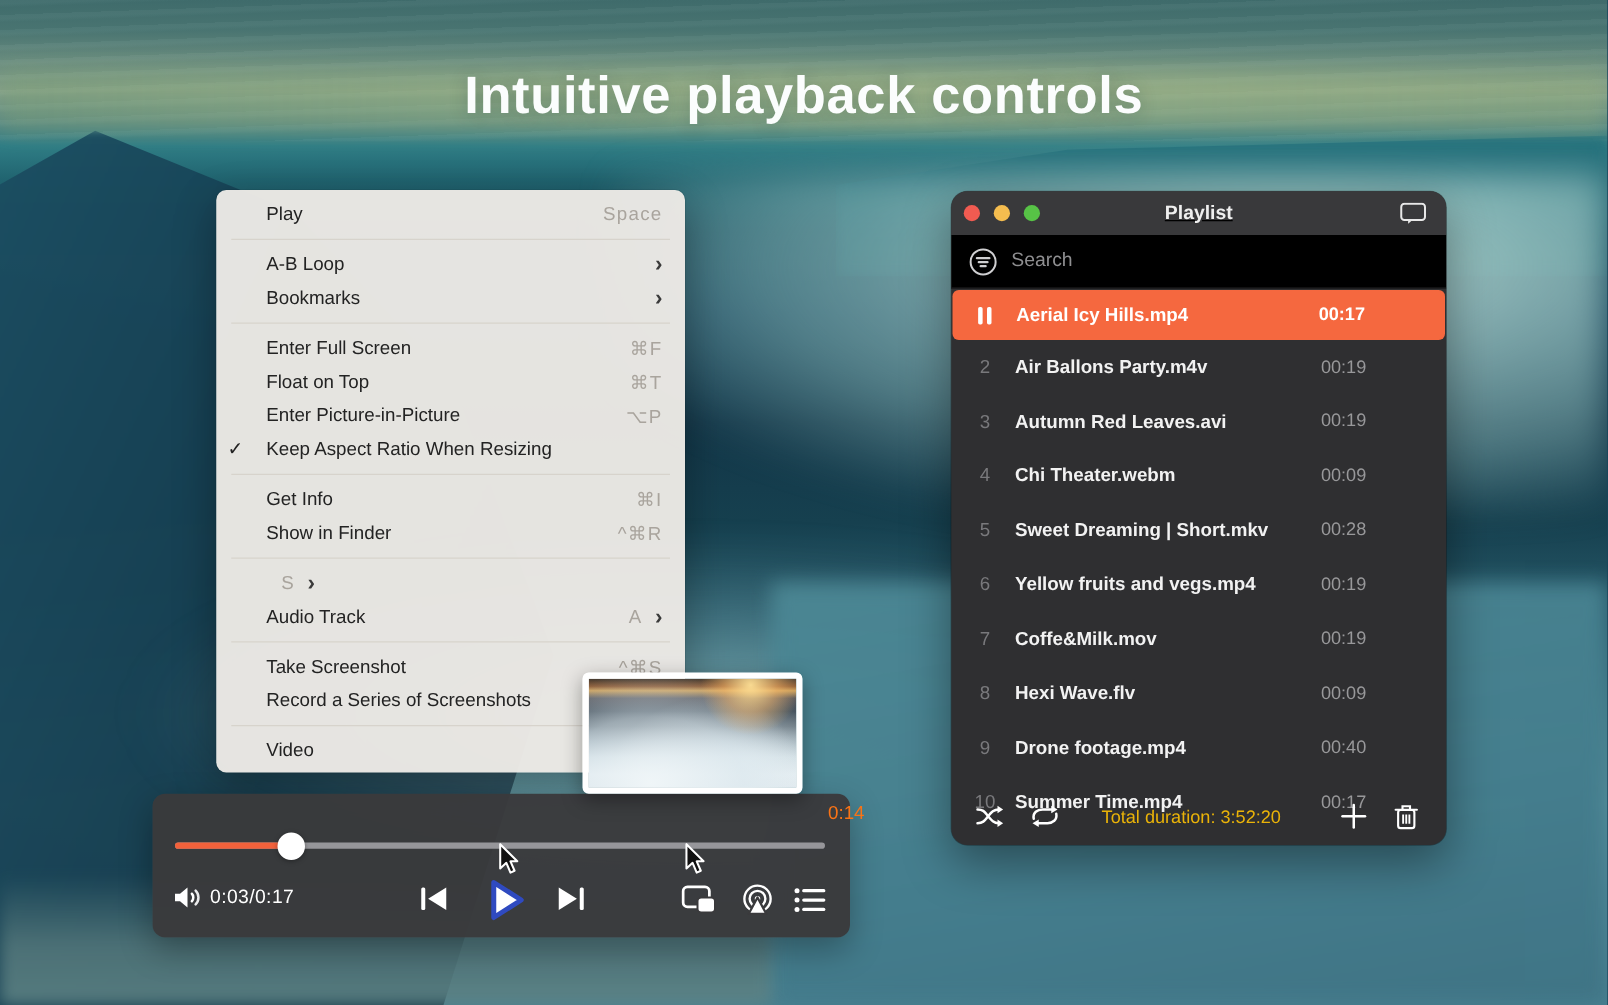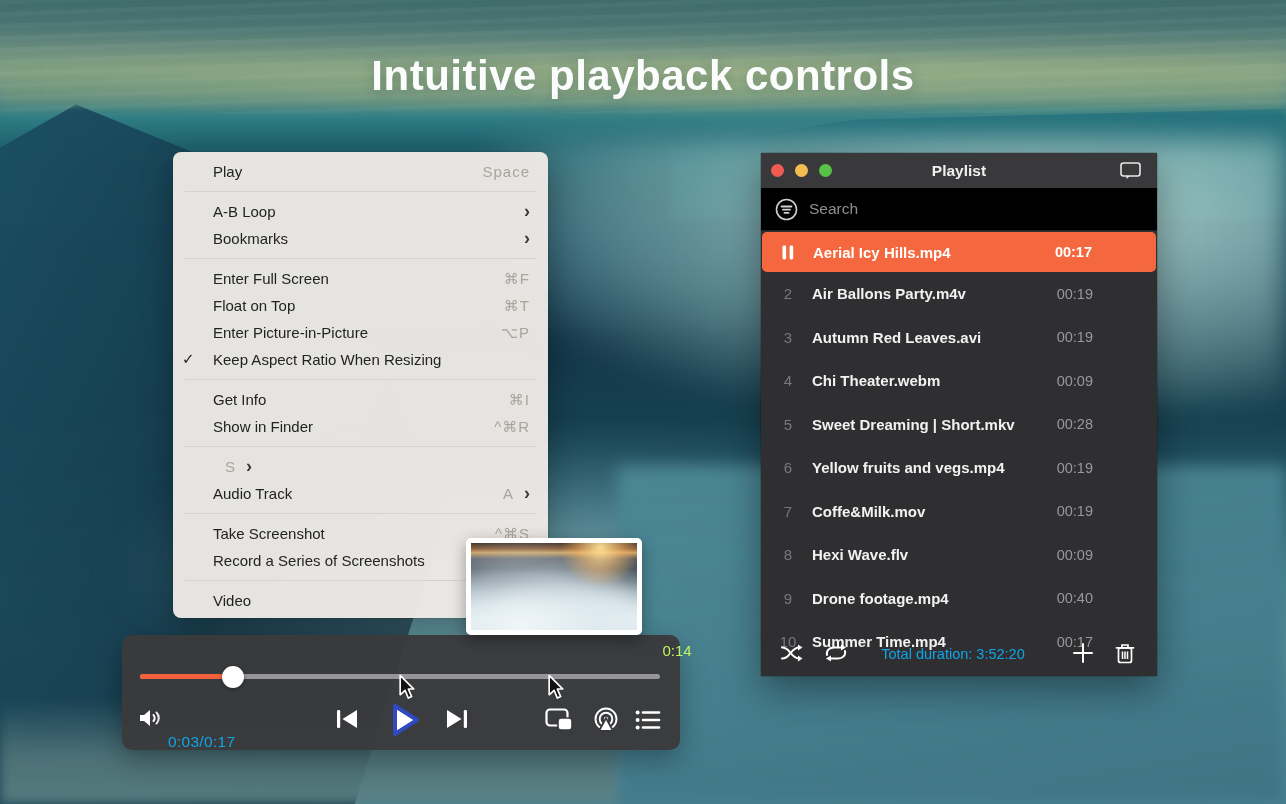"Playlist" .pl { border-radius: 1px -> 13px; text-decoration: none -> underline }
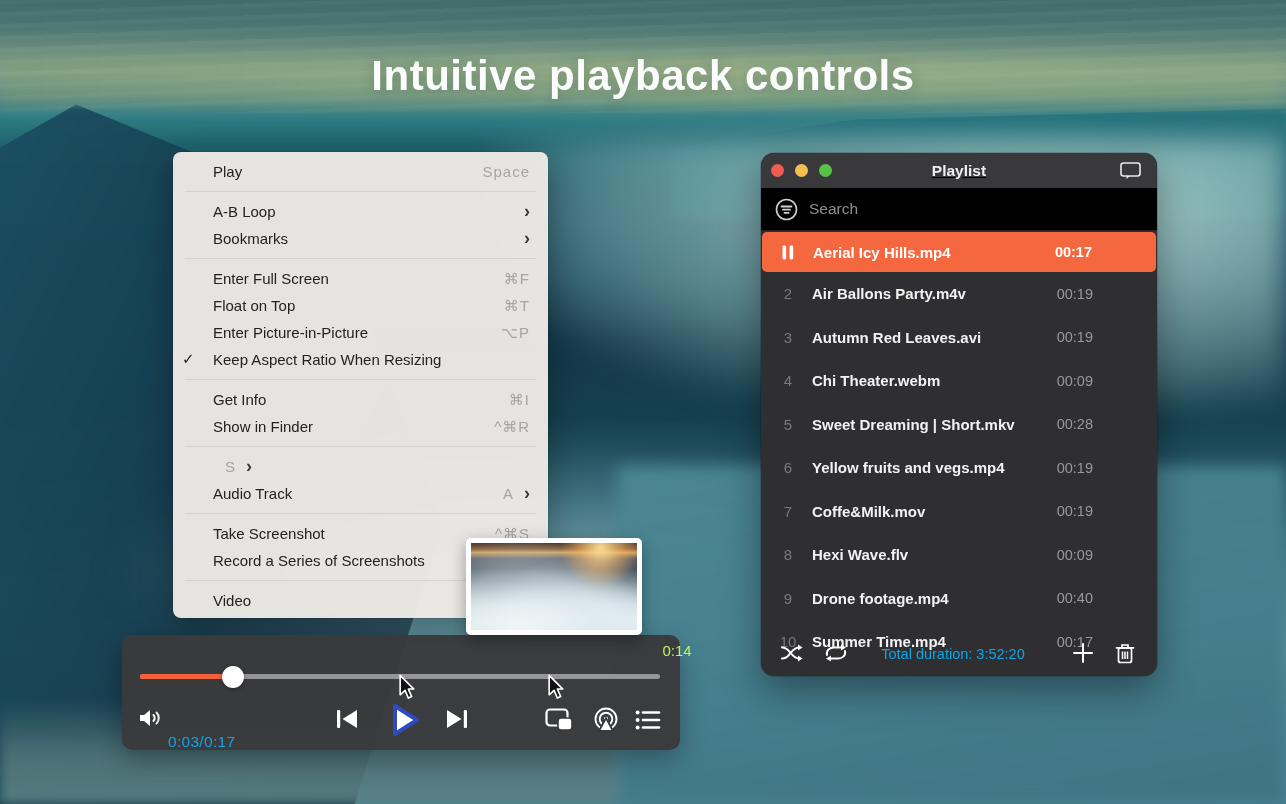"0:14" .seek-tip { color: #bef264 -> #f97316 }
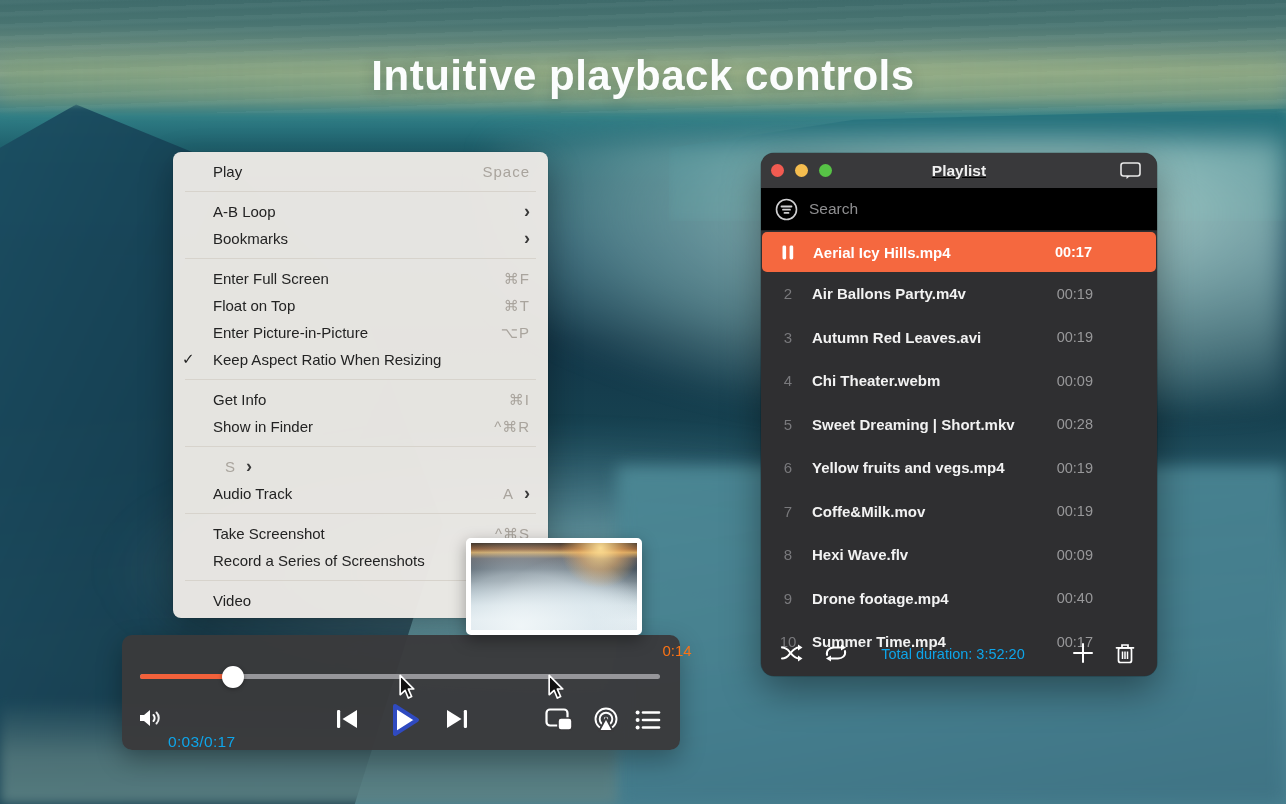"Total duration: 3:52:20" .pl-footer .total { color: #0ea5e9 -> #eab308 }
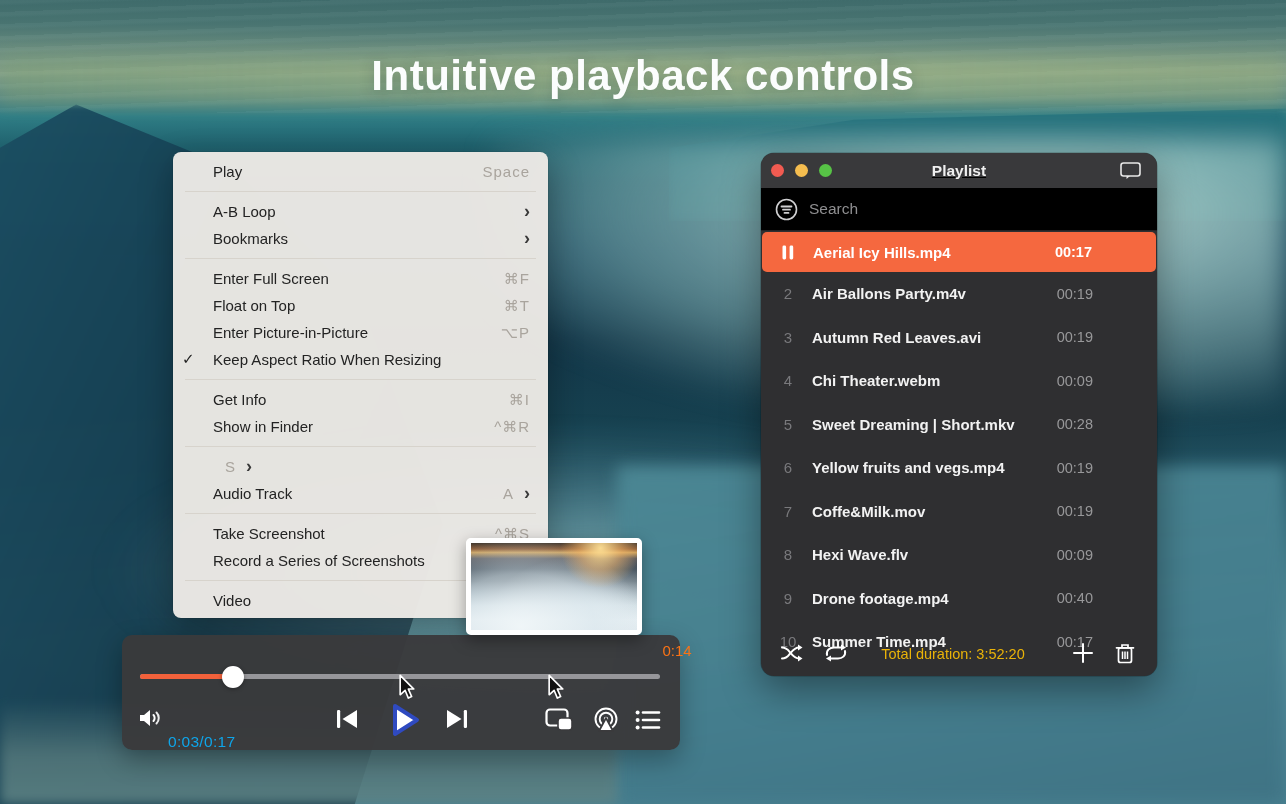"0:03/0:17" .time-lbl { color: #0ea5e9 -> #ffffff; margin-top: 24px -> none }
